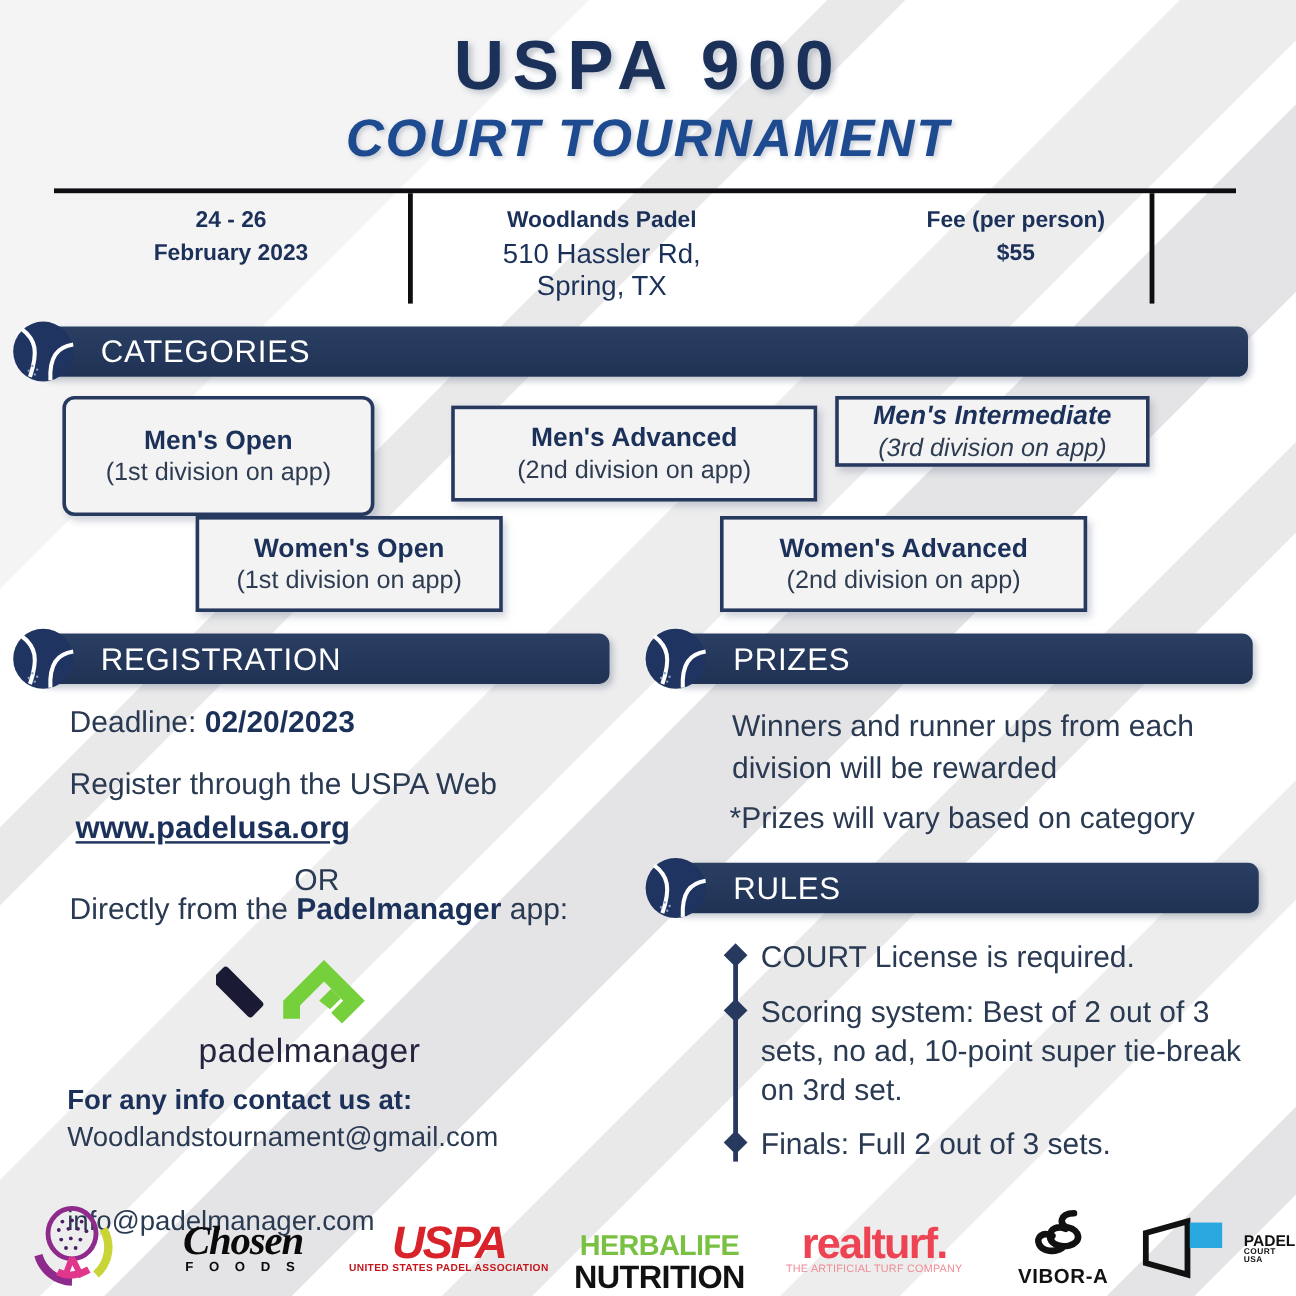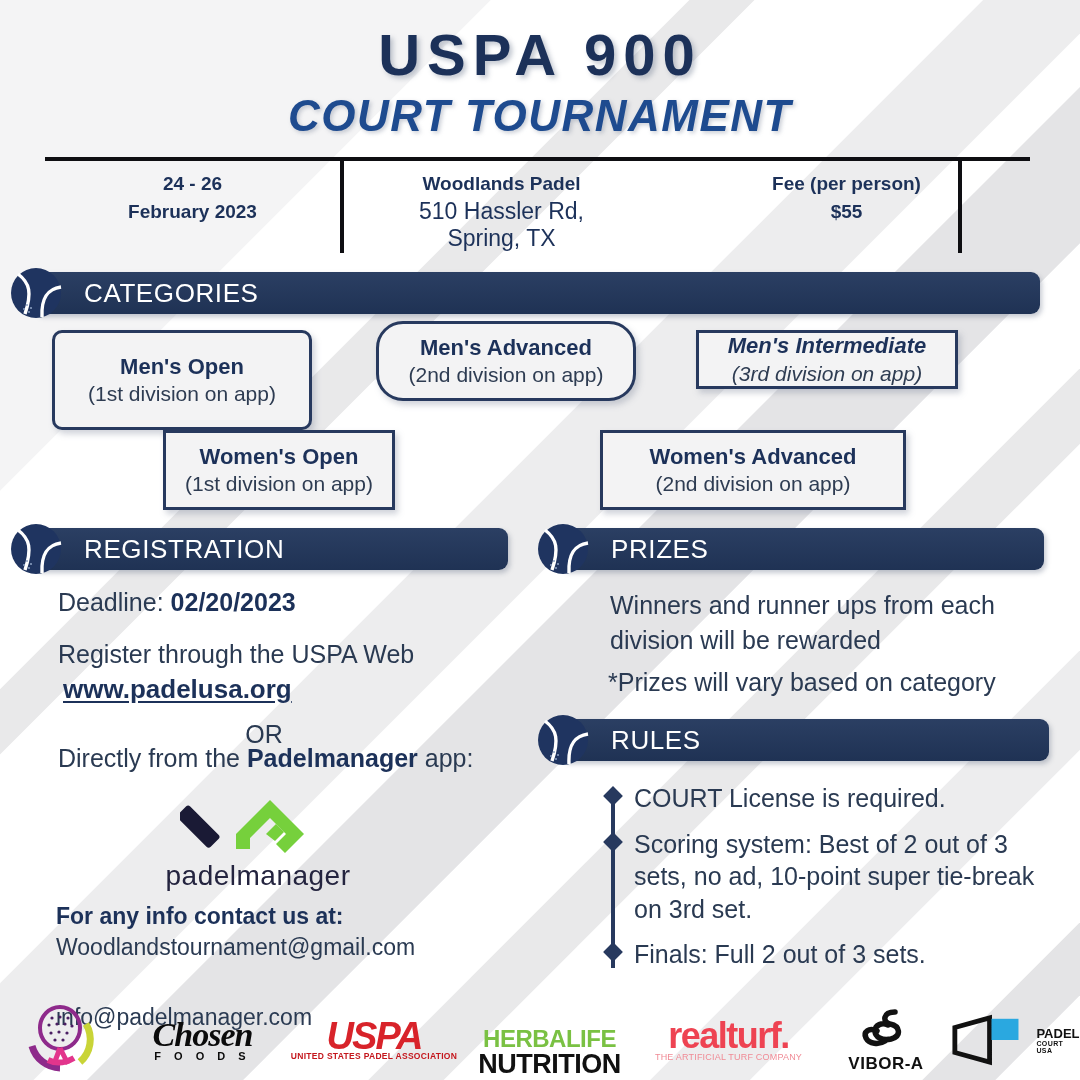"Men's Advanced" div.cat { border-radius: 27px -> none; top: 321px -> 338px; width: 260px -> 305px }
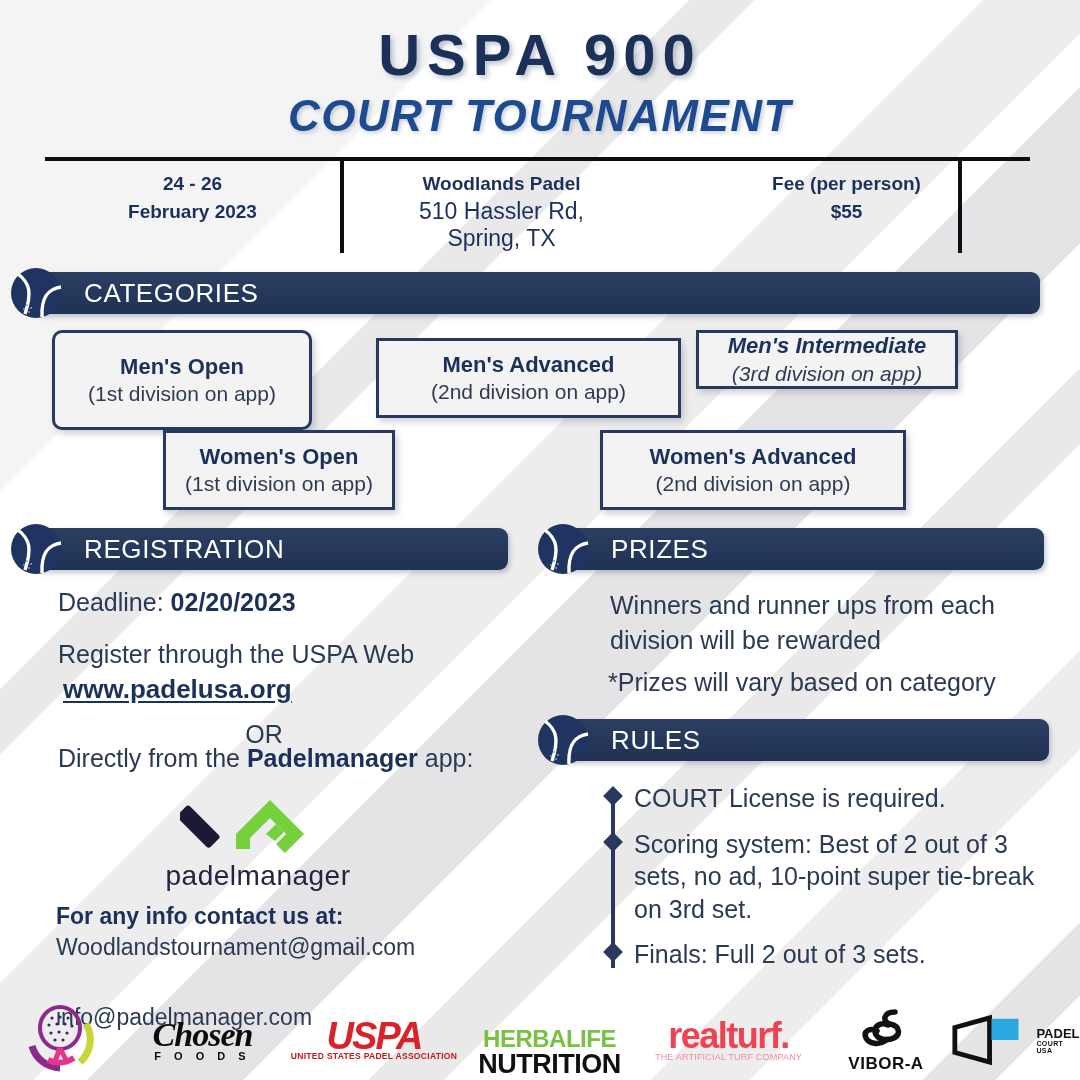"Women's Open" div.cat { width: 232px -> 256px }
